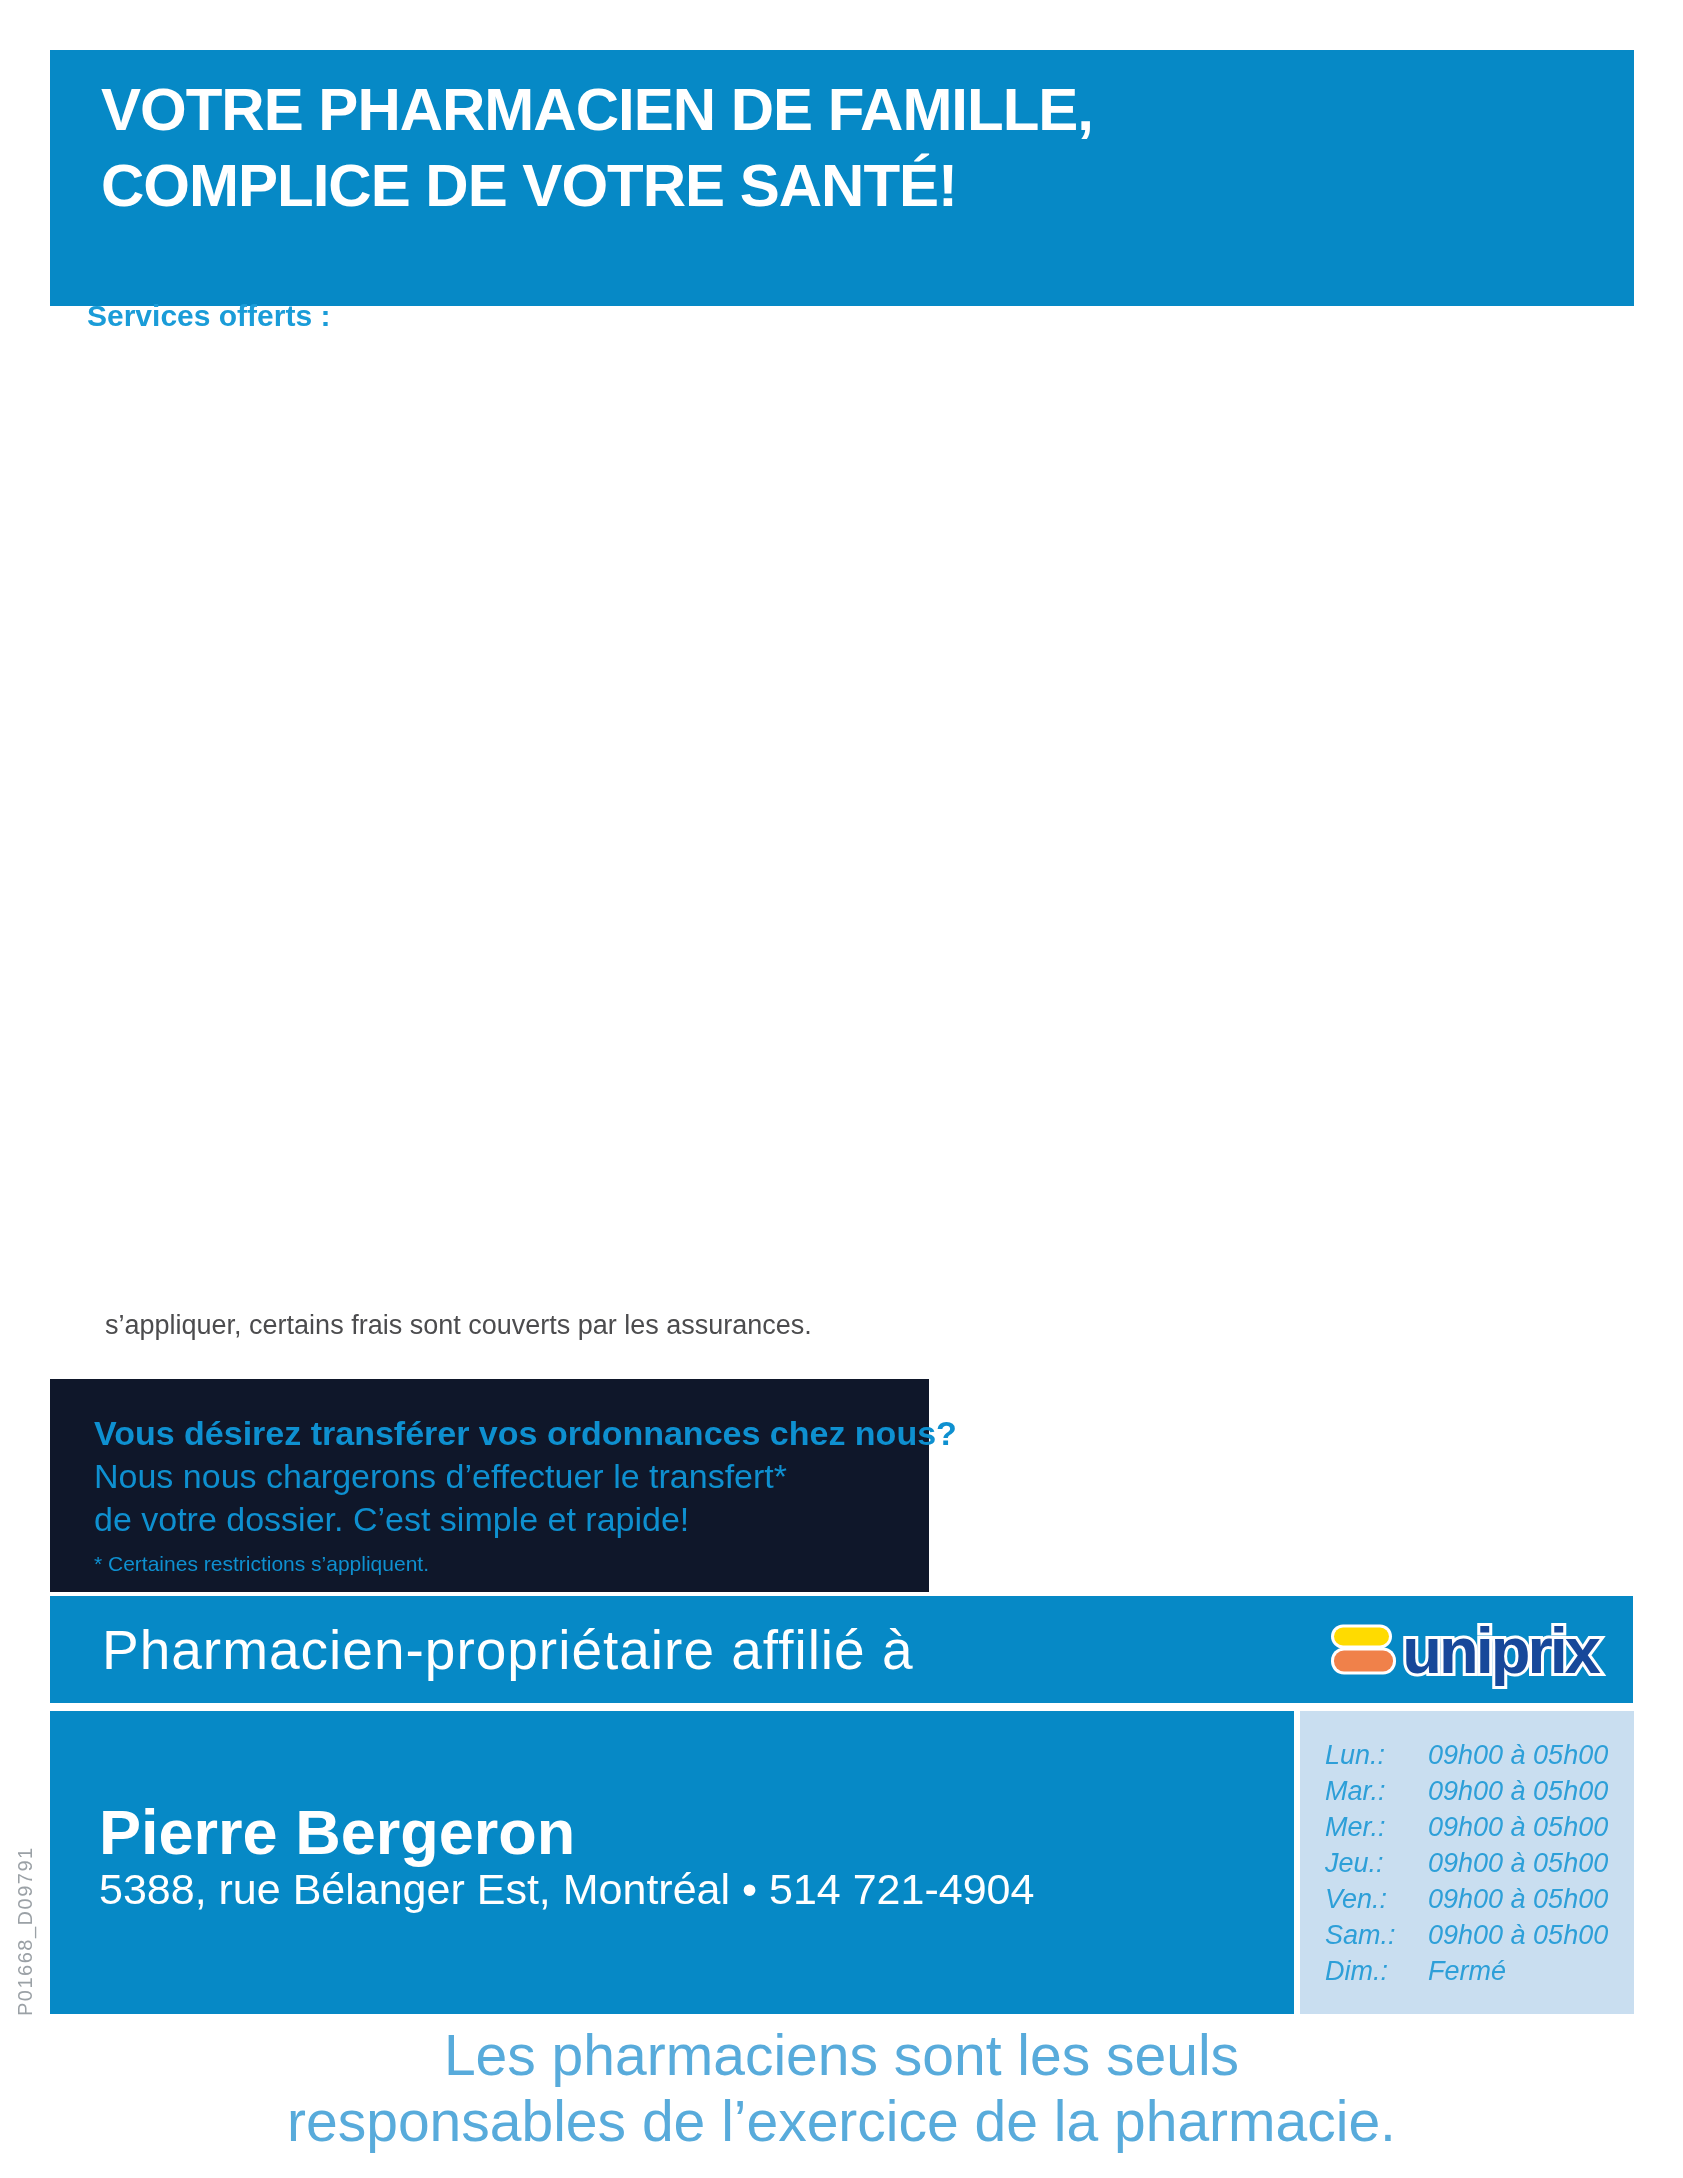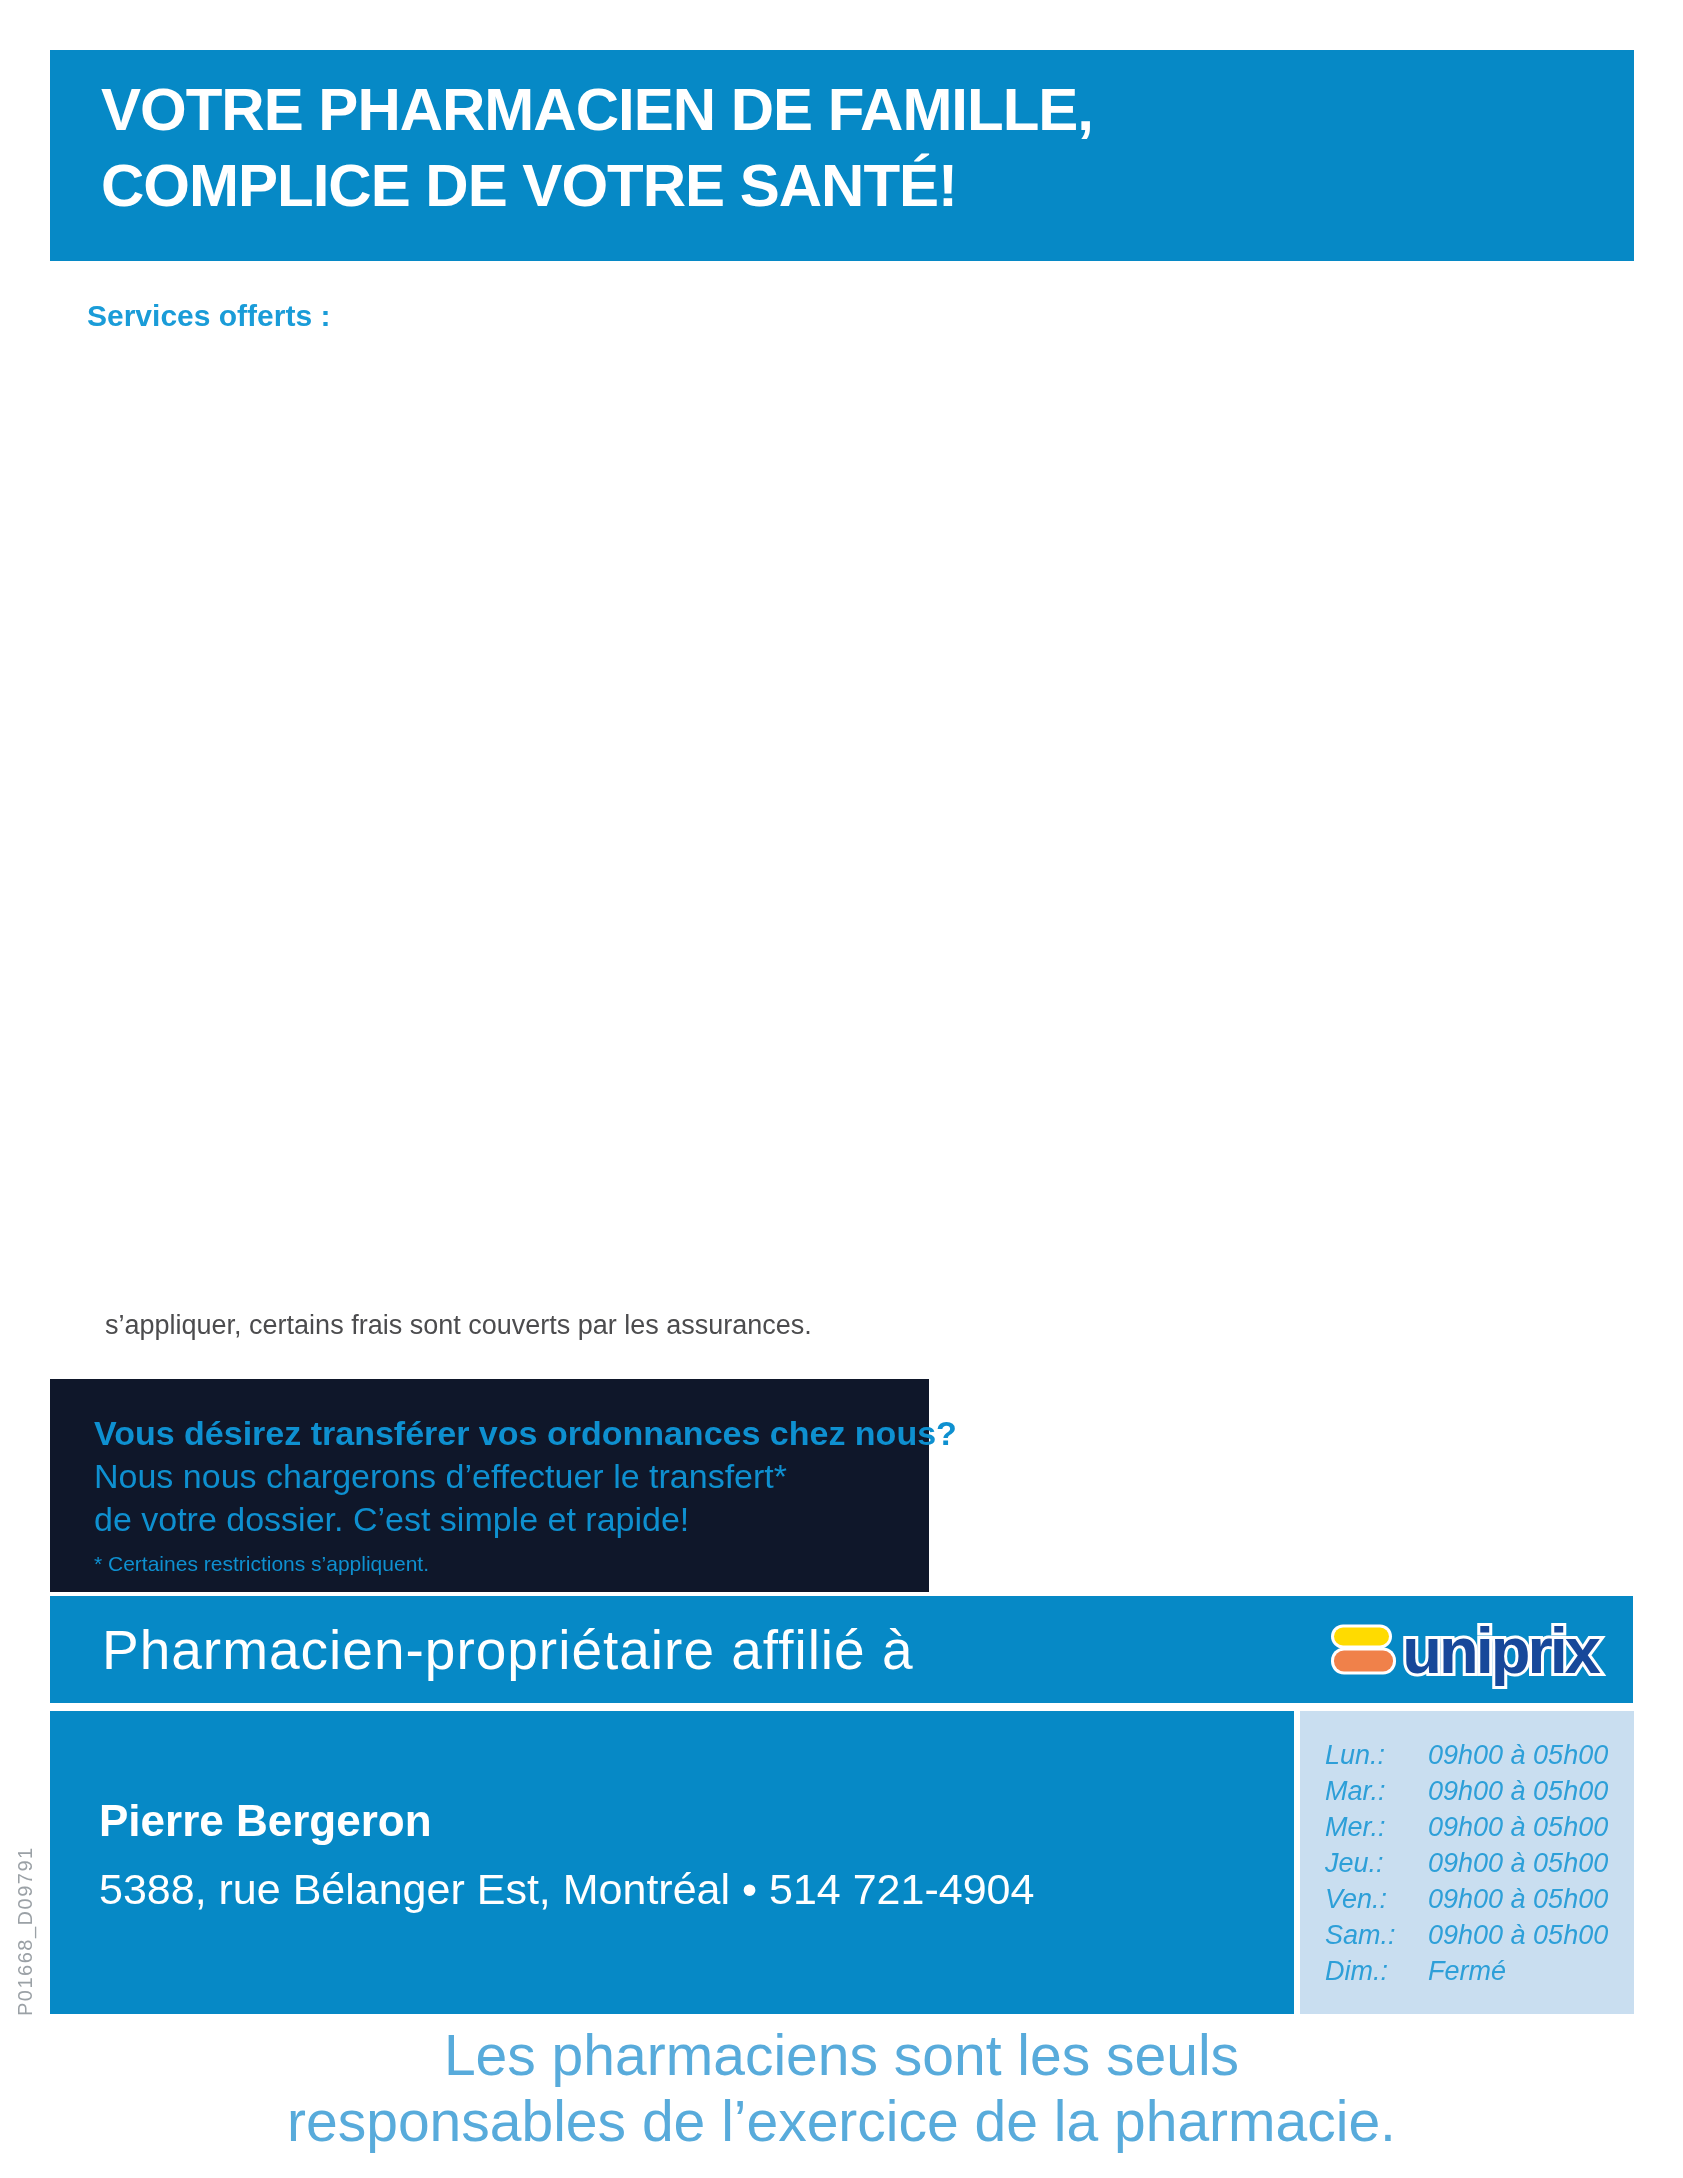"VOTRE PHARMACIEN DE FAMILLE," .banner { height: 211px -> 256px }
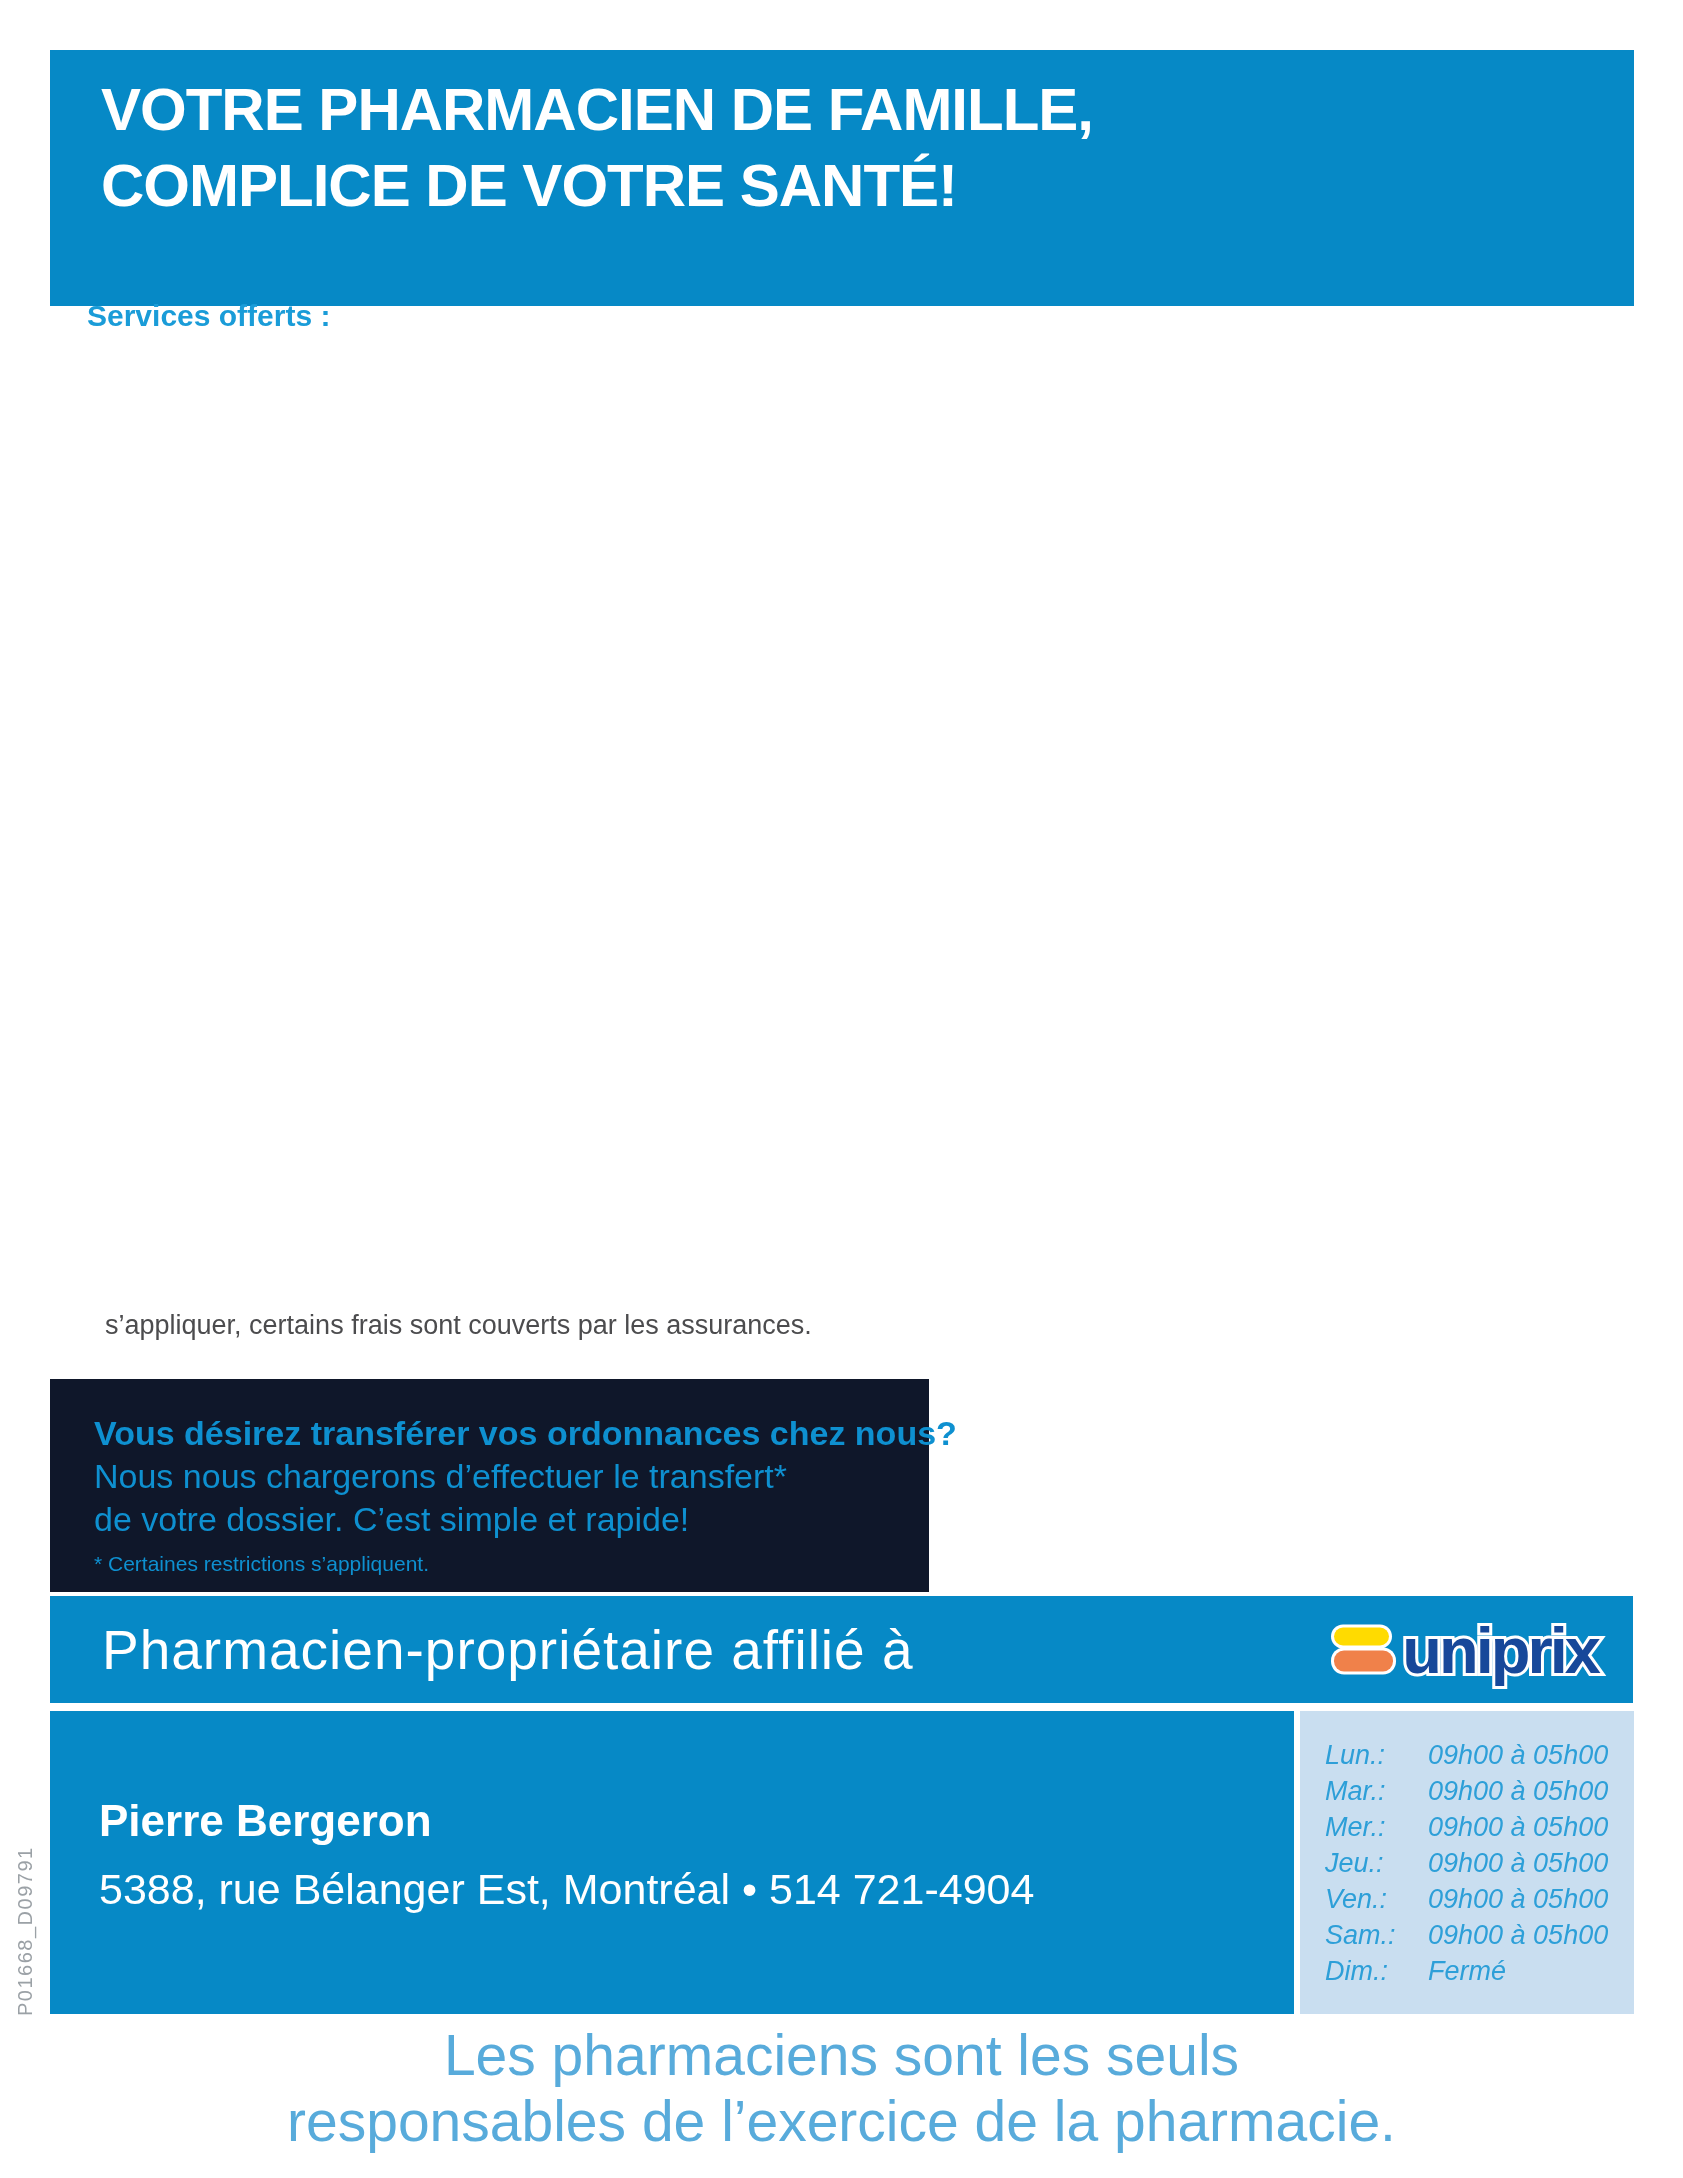"Pierre Bergeron" .owner-name { font-size: 44px -> 63px }
